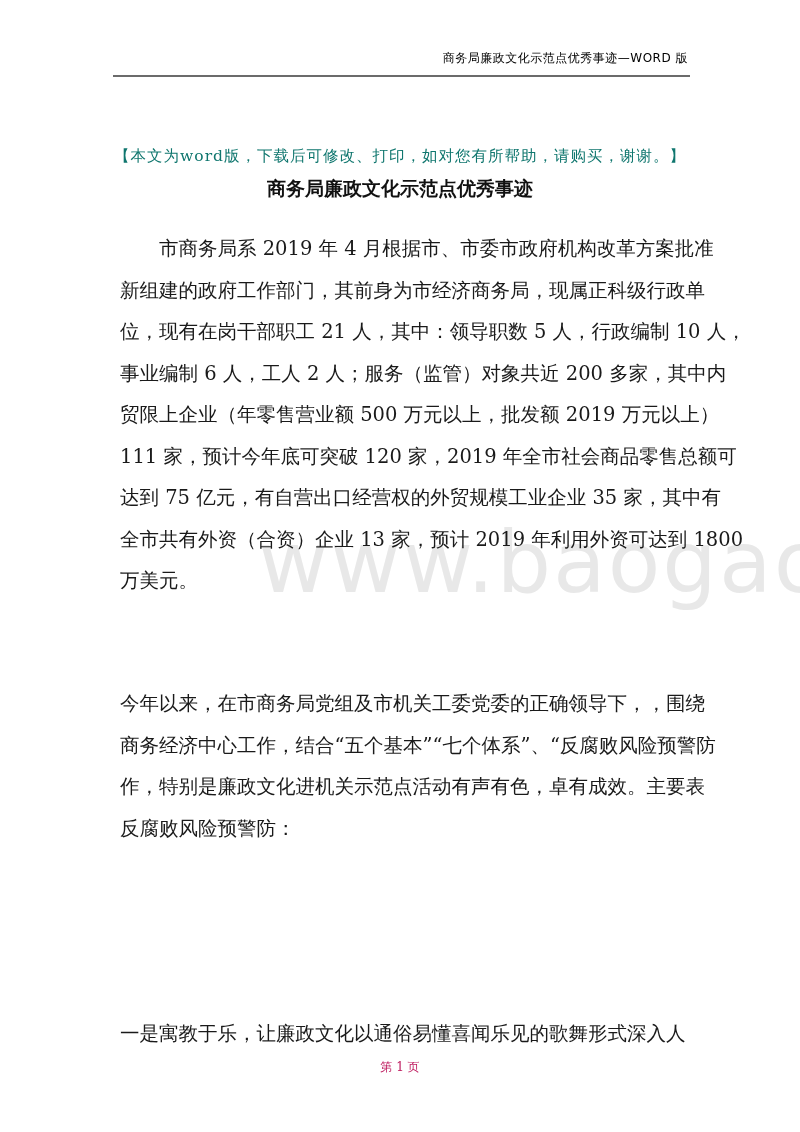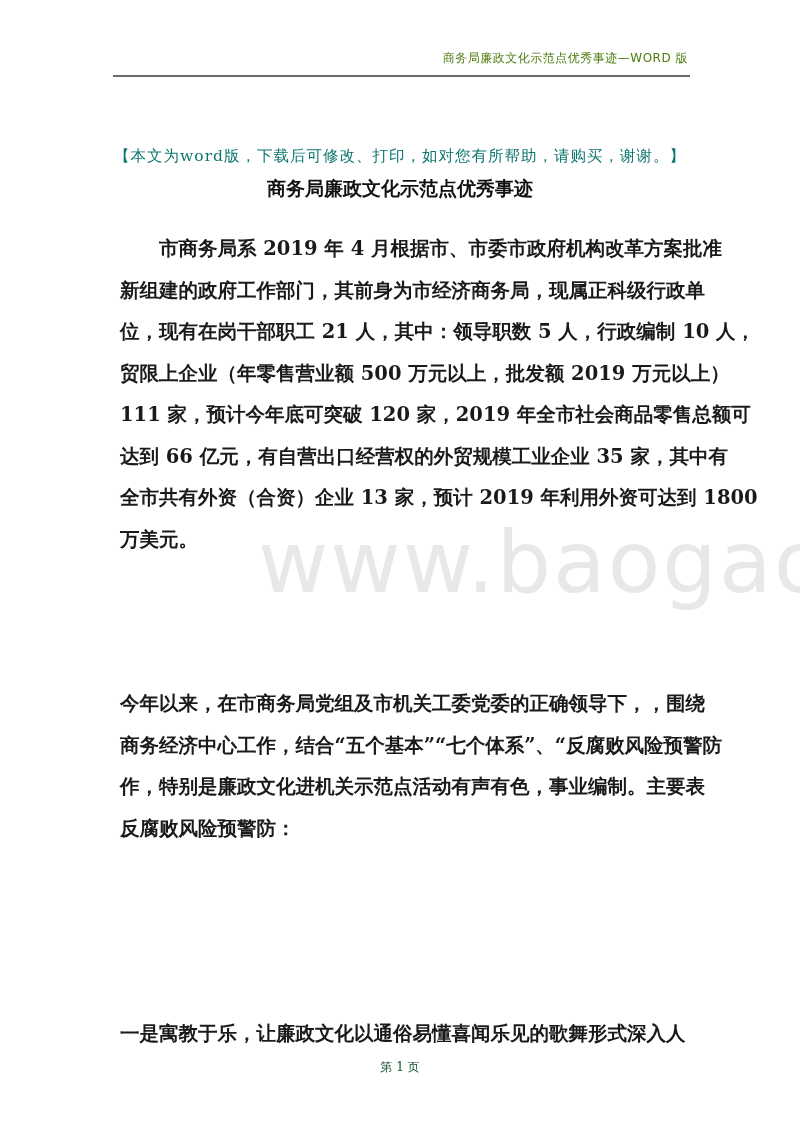"商务局廉政文化示范点优秀事迹—WORD 版" .header-text { color: #4d7c0f -> #000000 }
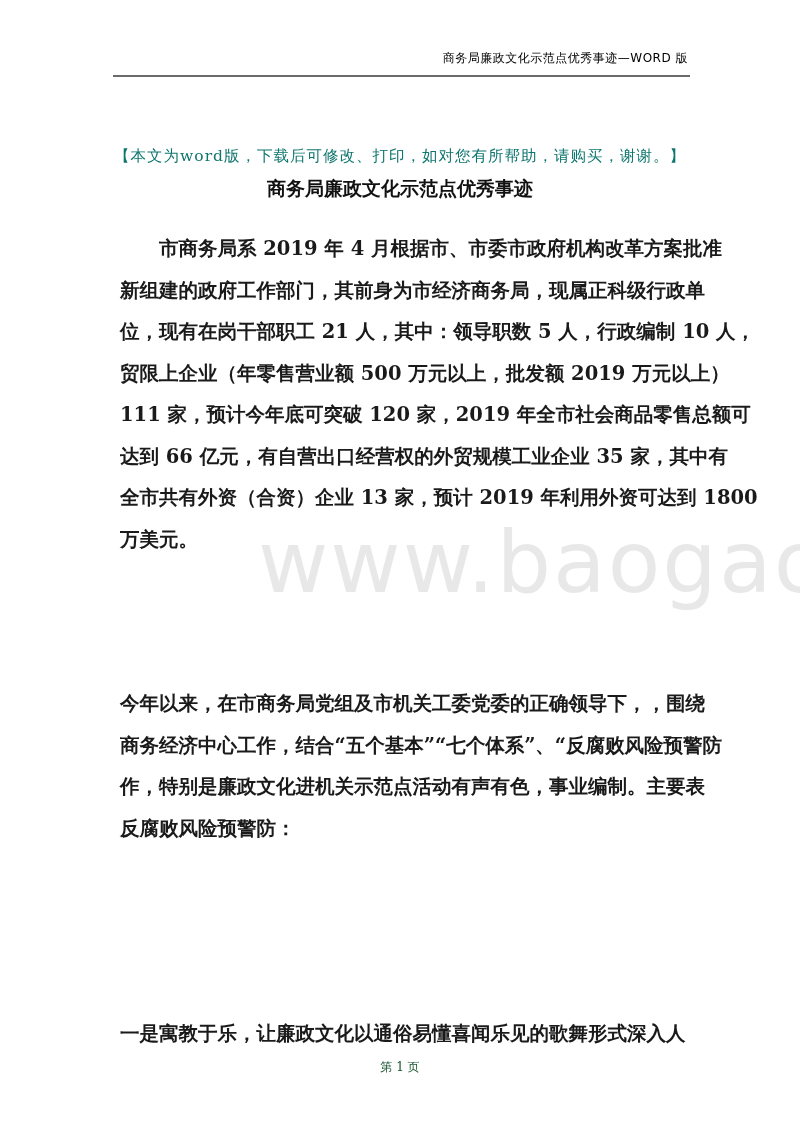"市商务局系 2019 年 4 月根据市、市委市政府机构改革方案批准" .para .line { font-weight: bold -> none }
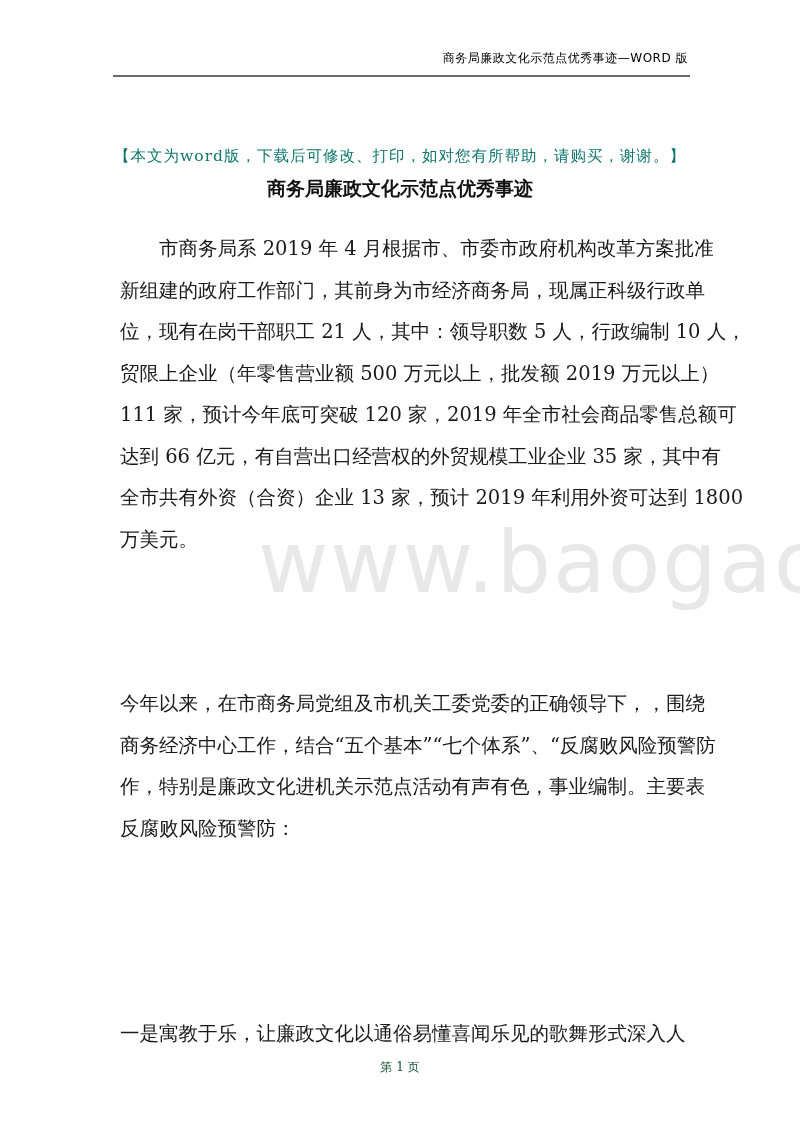"事业编制 6 人，工人 2 人；服务（监管）对象共近" span.line { html: none -> <span>事业编制 6 人，工人 2 人；服务（监管）对象共近 200 多家，其中内</span> }
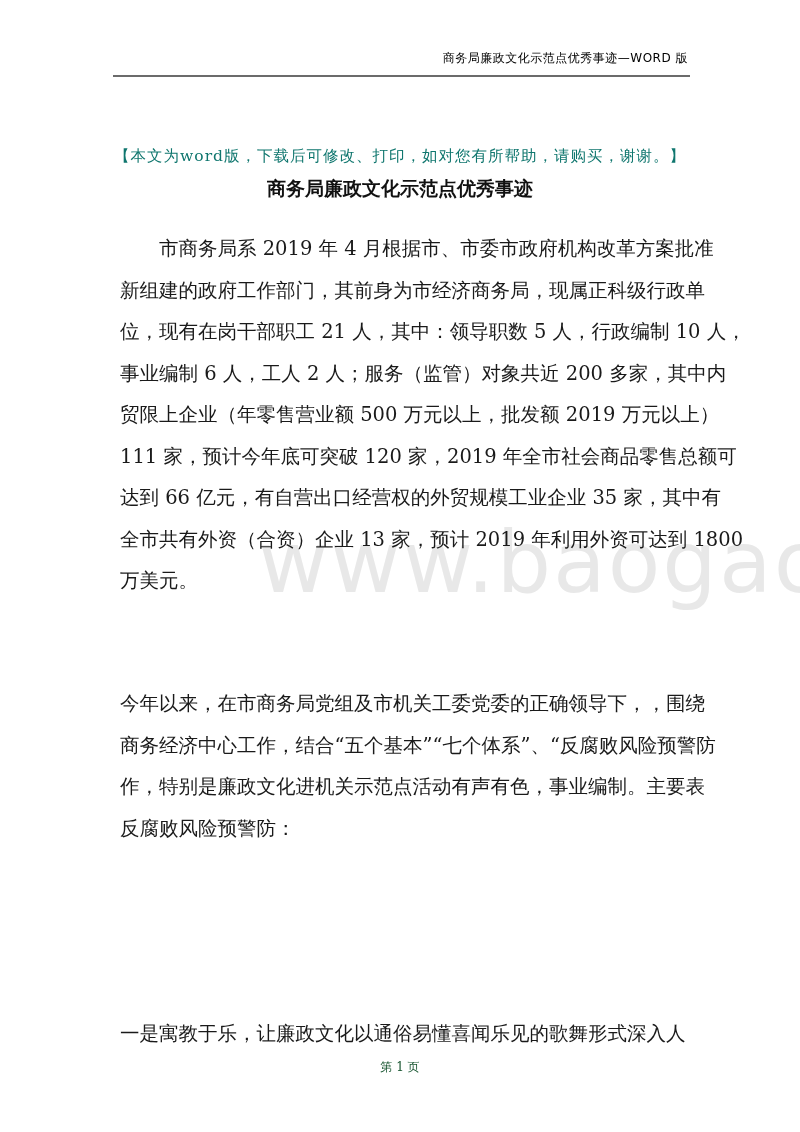"达到 66 亿元，有自营出口经营权的外贸规模工业企业 35 家，其中有" span.line { text: 66 -> 75 }
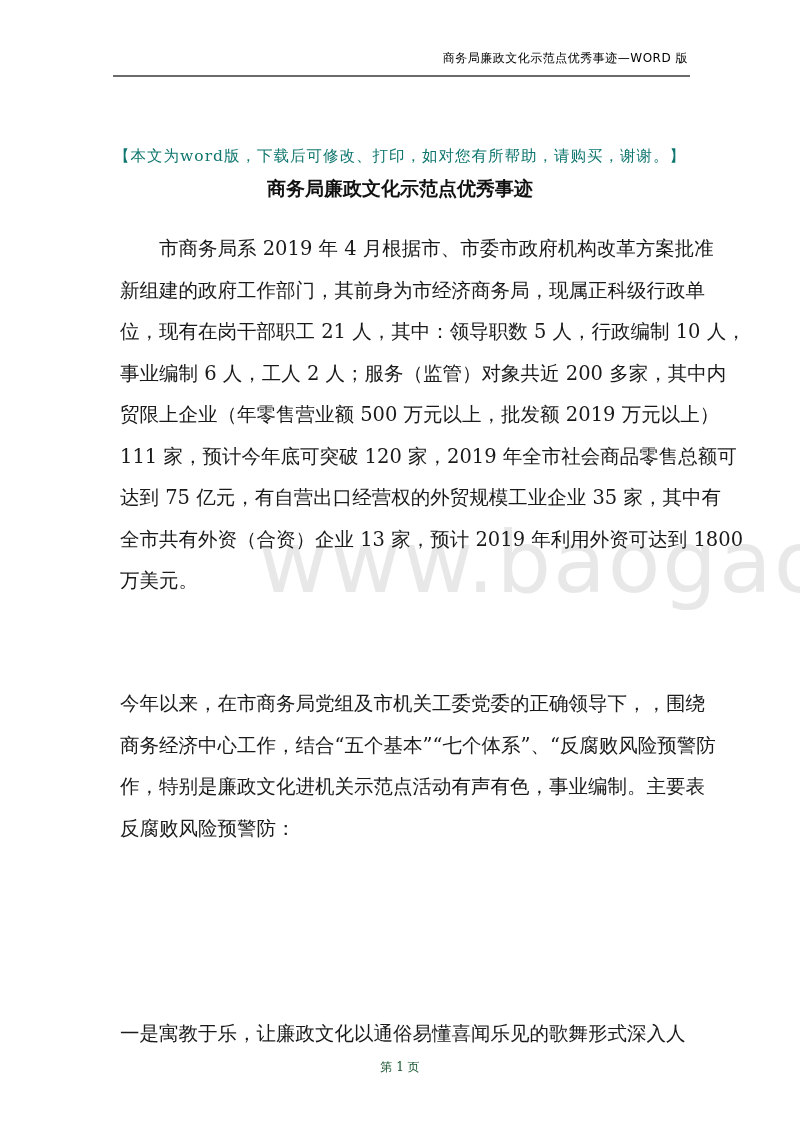"作，特别是廉政文化进机关示范点活动有声有色，事业编制。主要表" span.line { text: 事业编制 -> 卓有成效 }
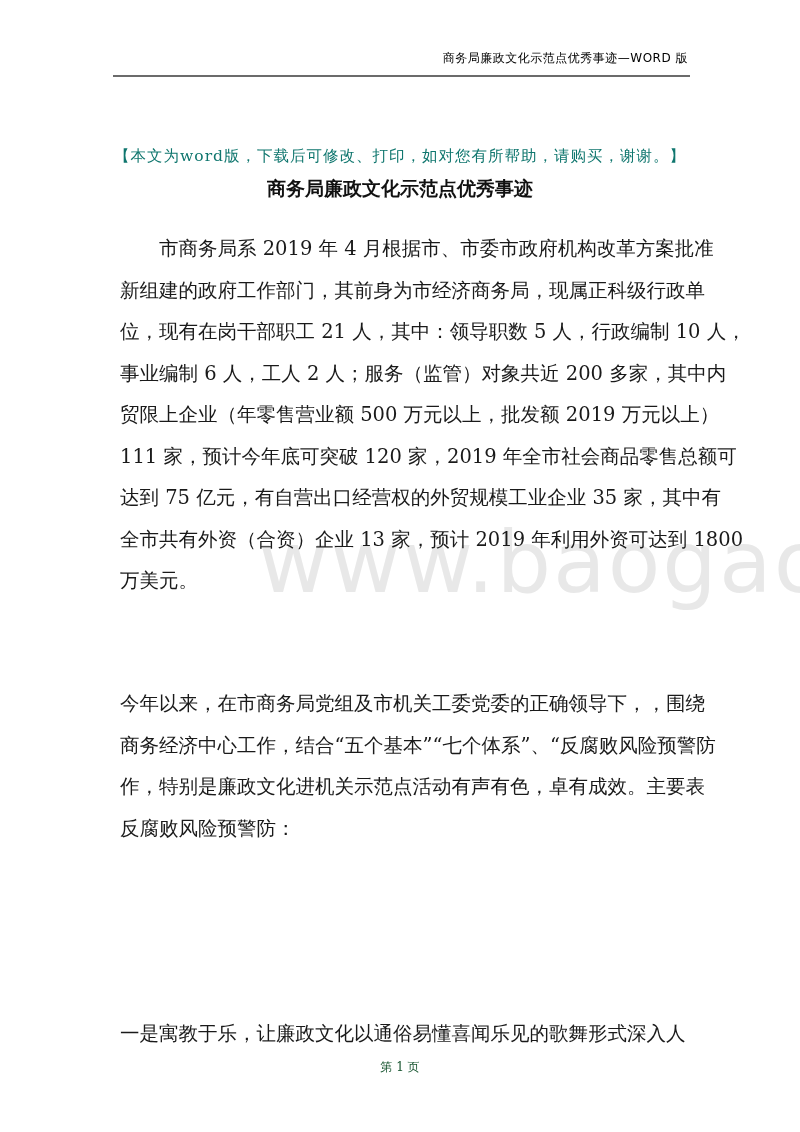"第 1 页" .footer { color: #14532d -> #be185d }
